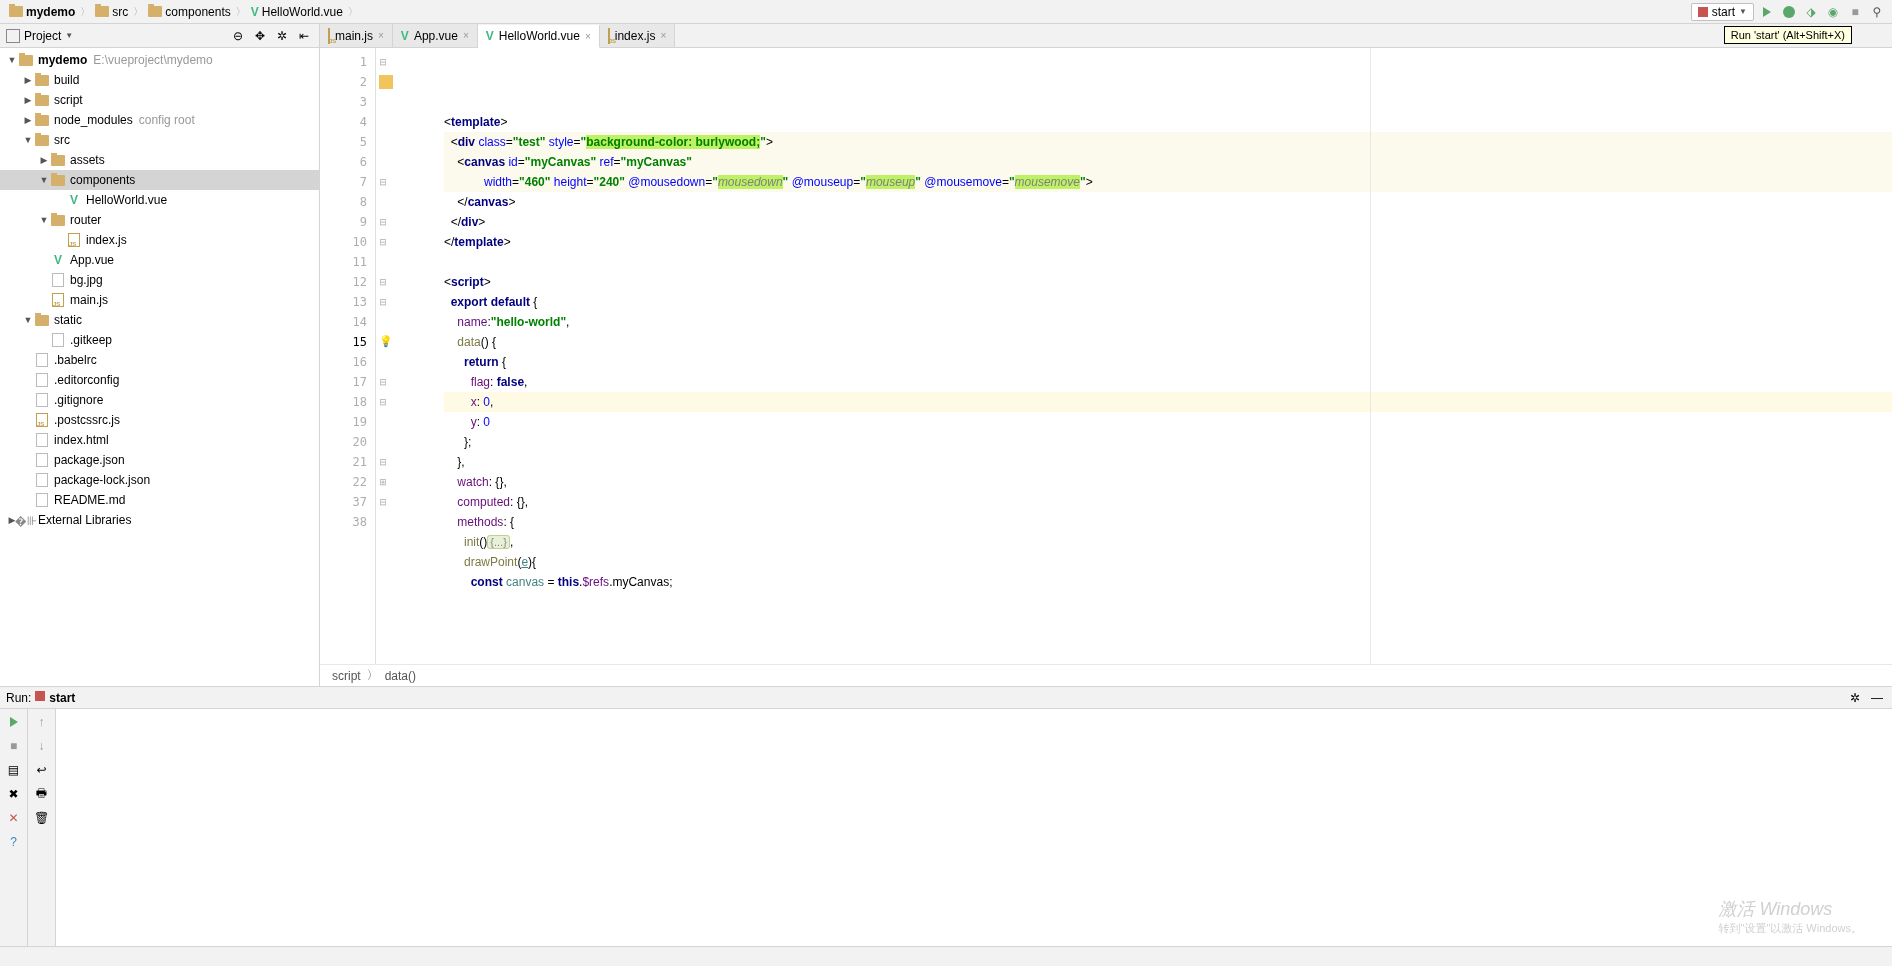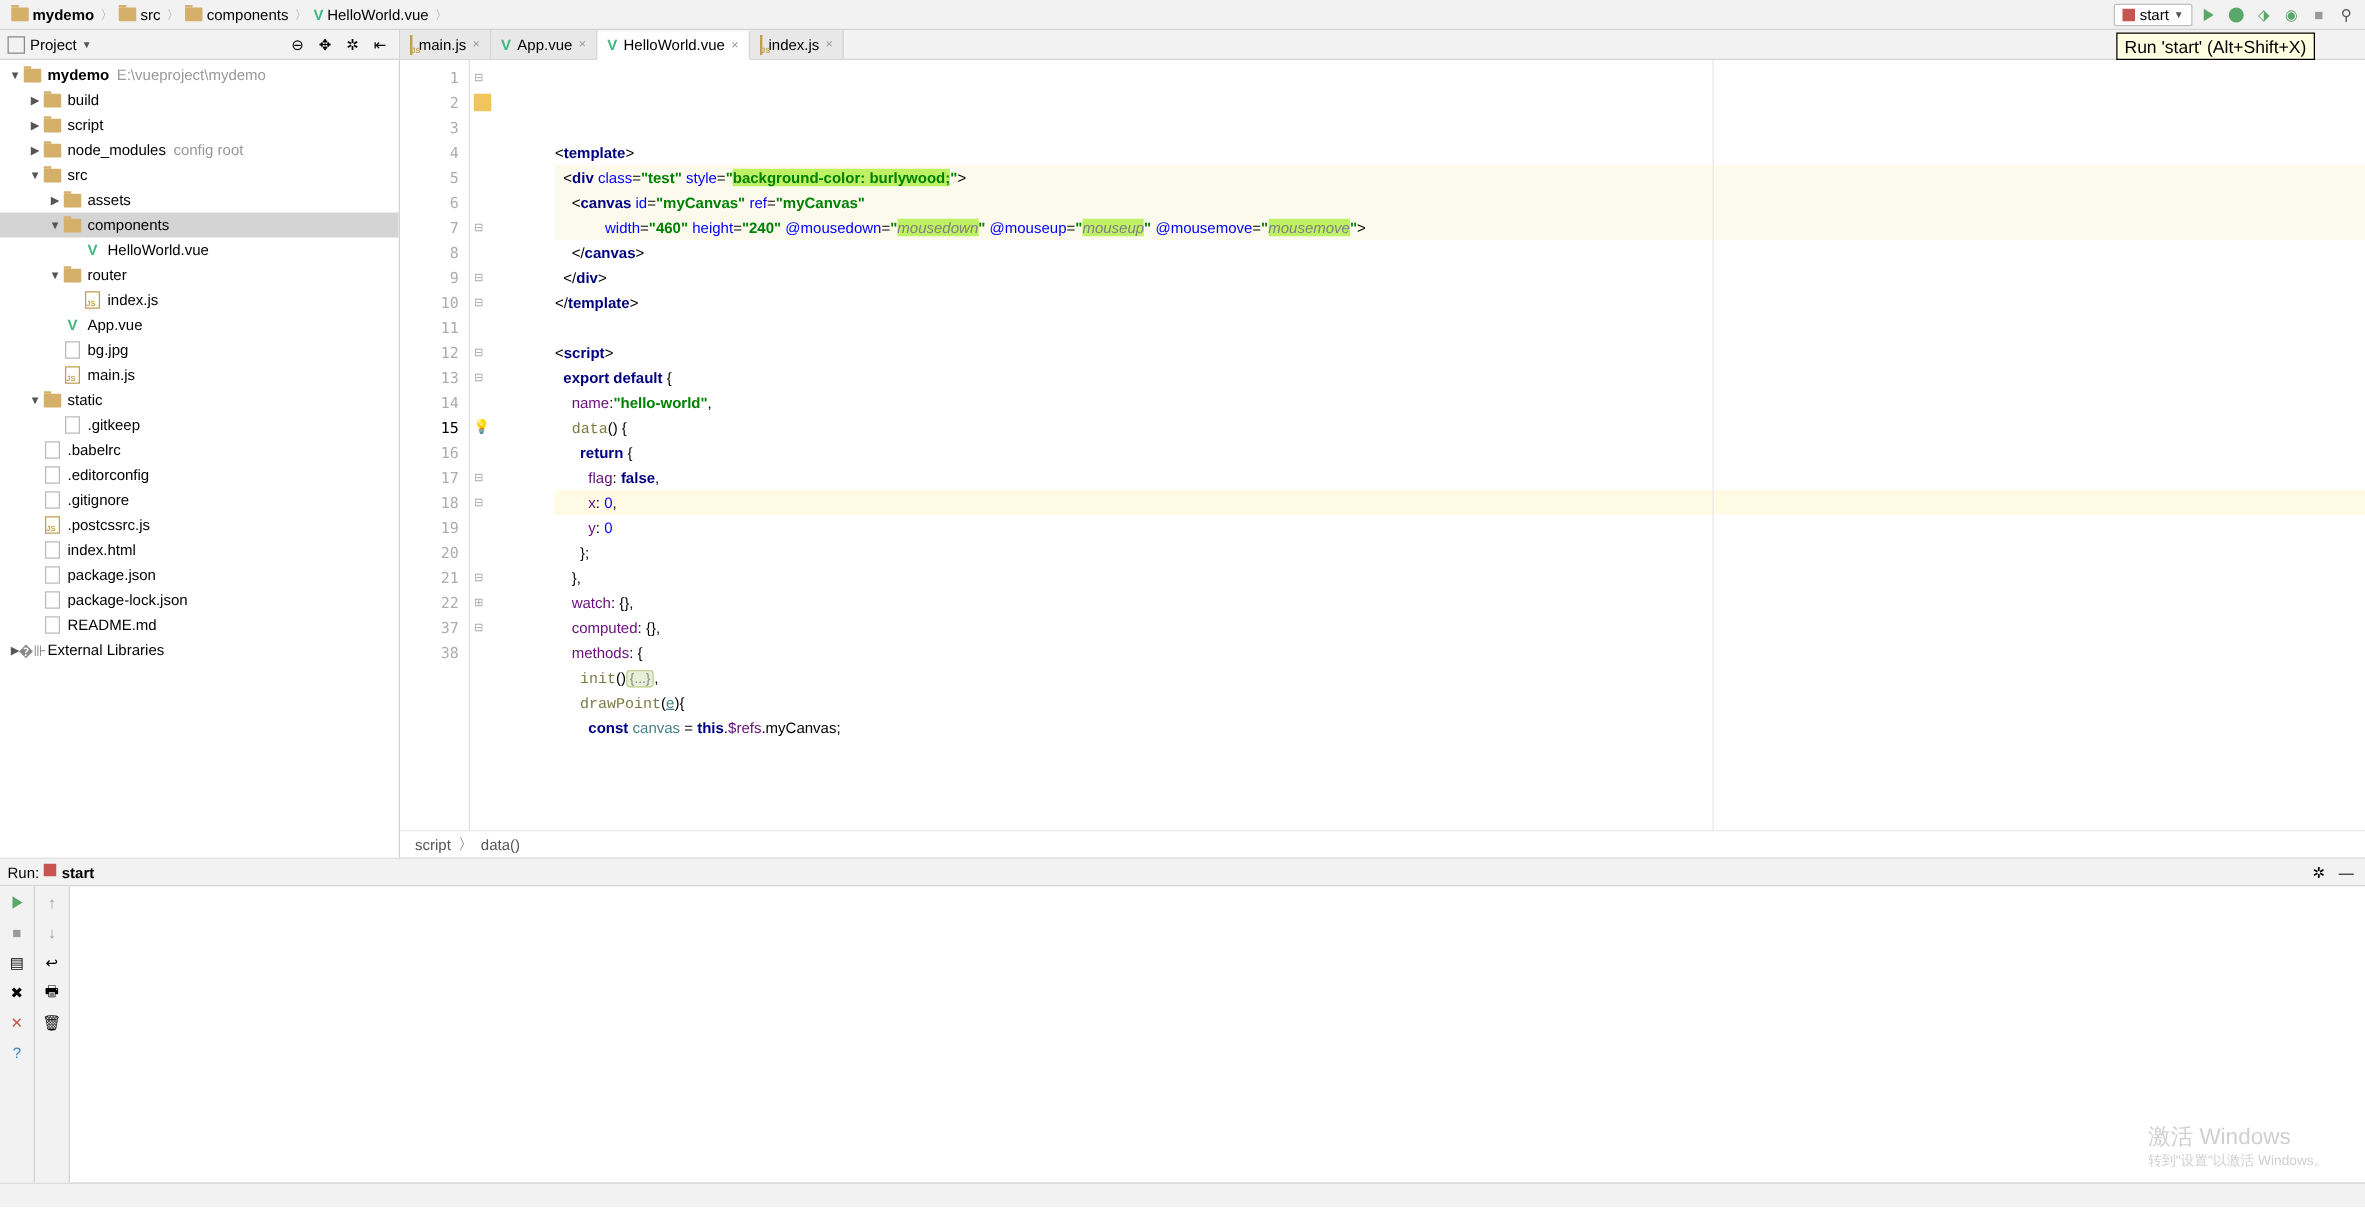"Run 'start' (Alt+Shift+X)" .tooltip { font-size: 14px -> 11px }
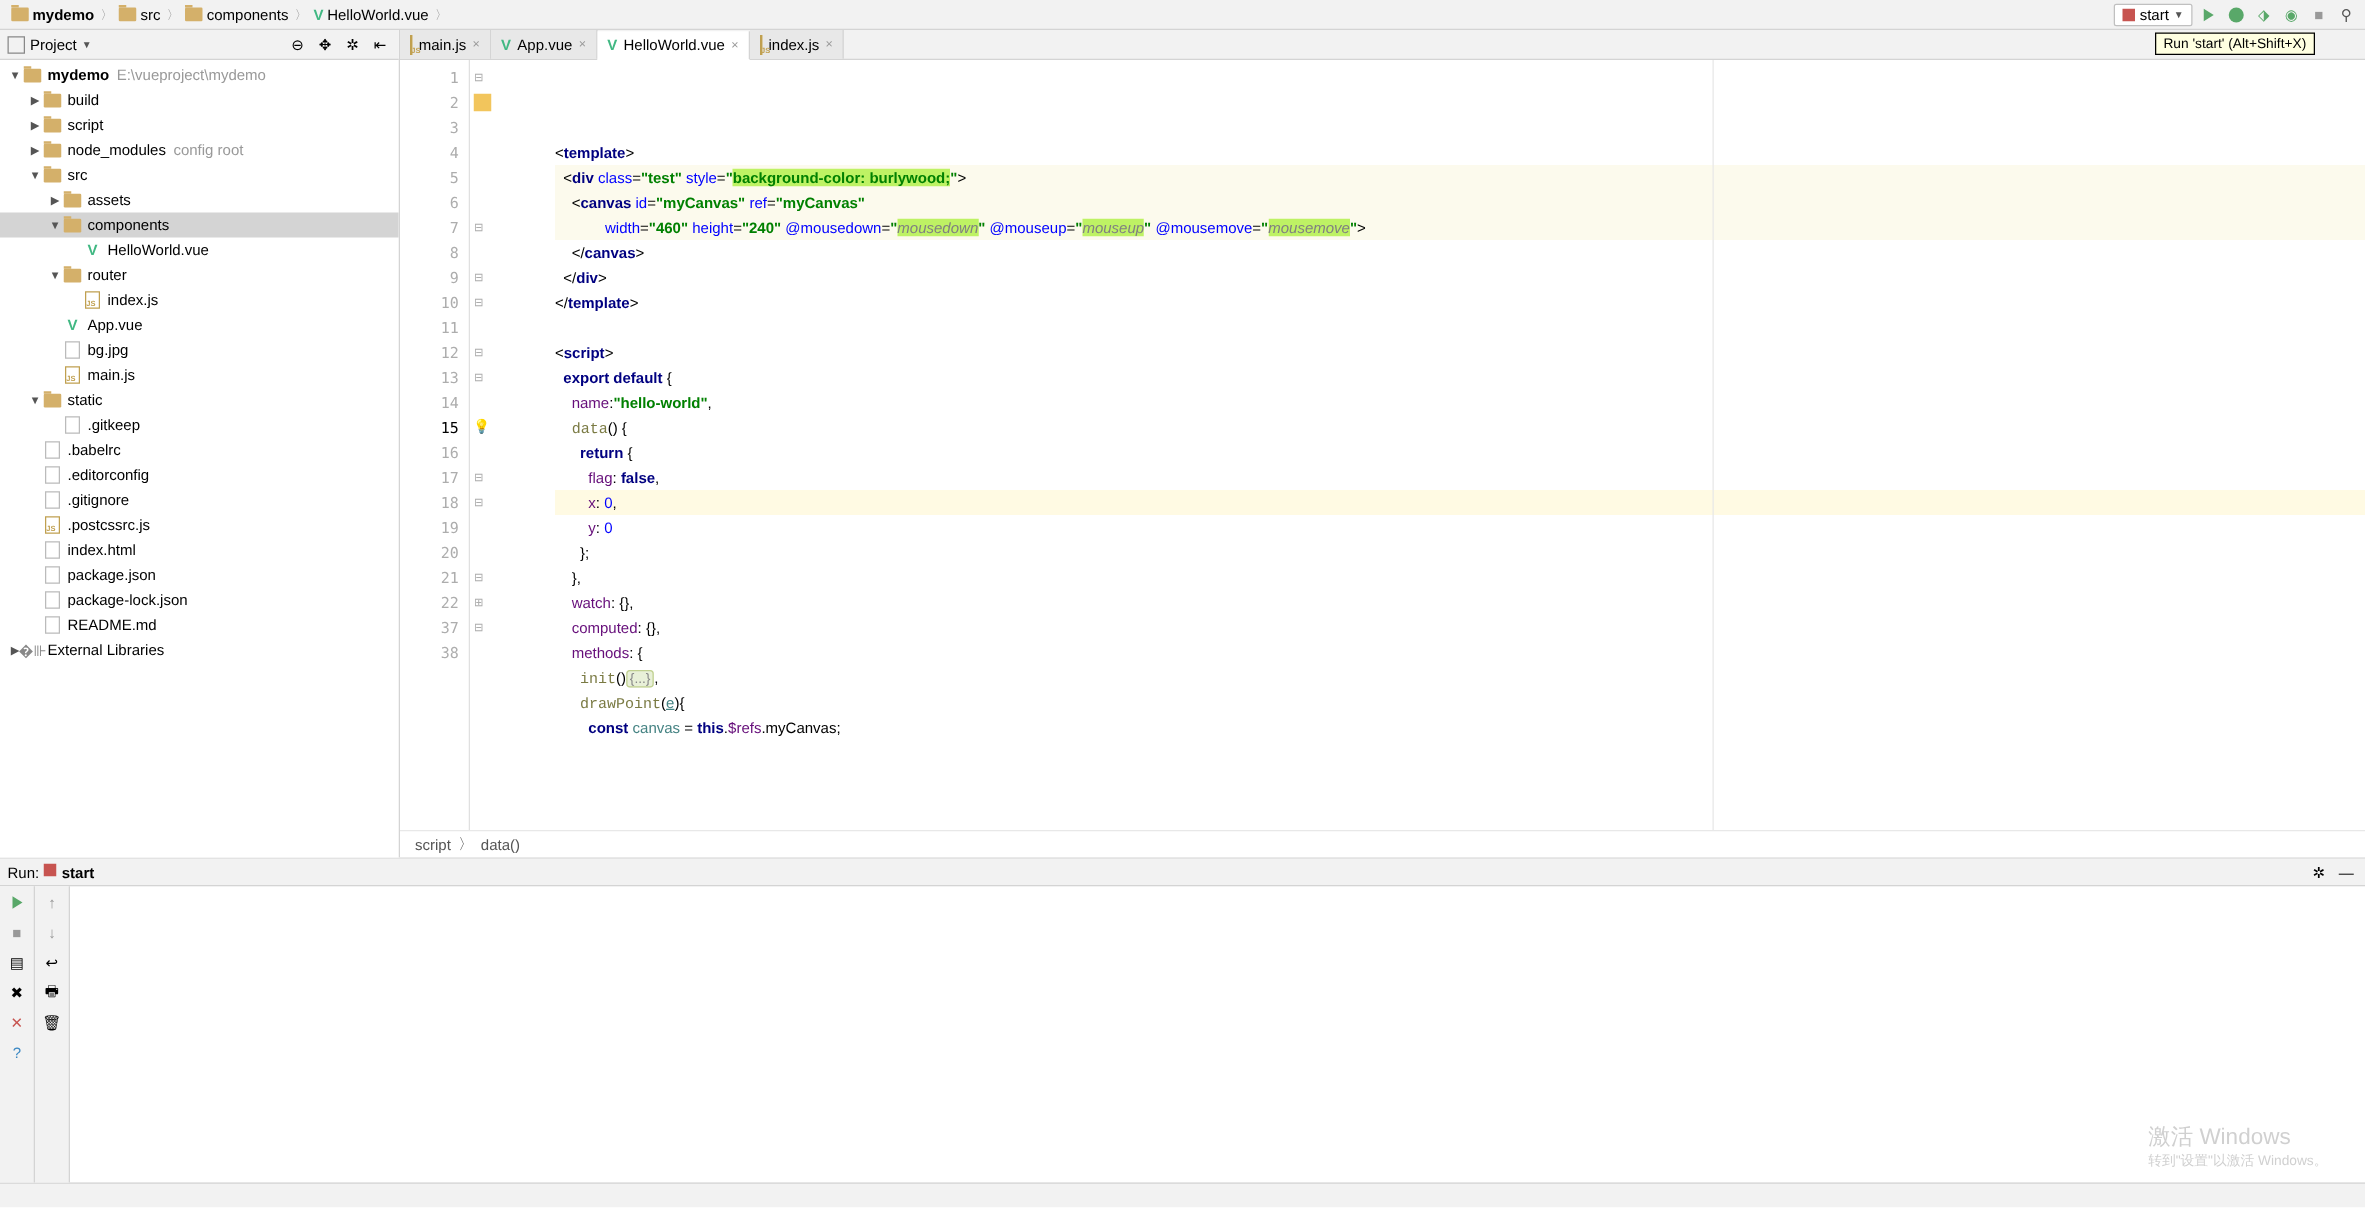"data" .fn { font-family: Liberation Mono, monospace -> none }
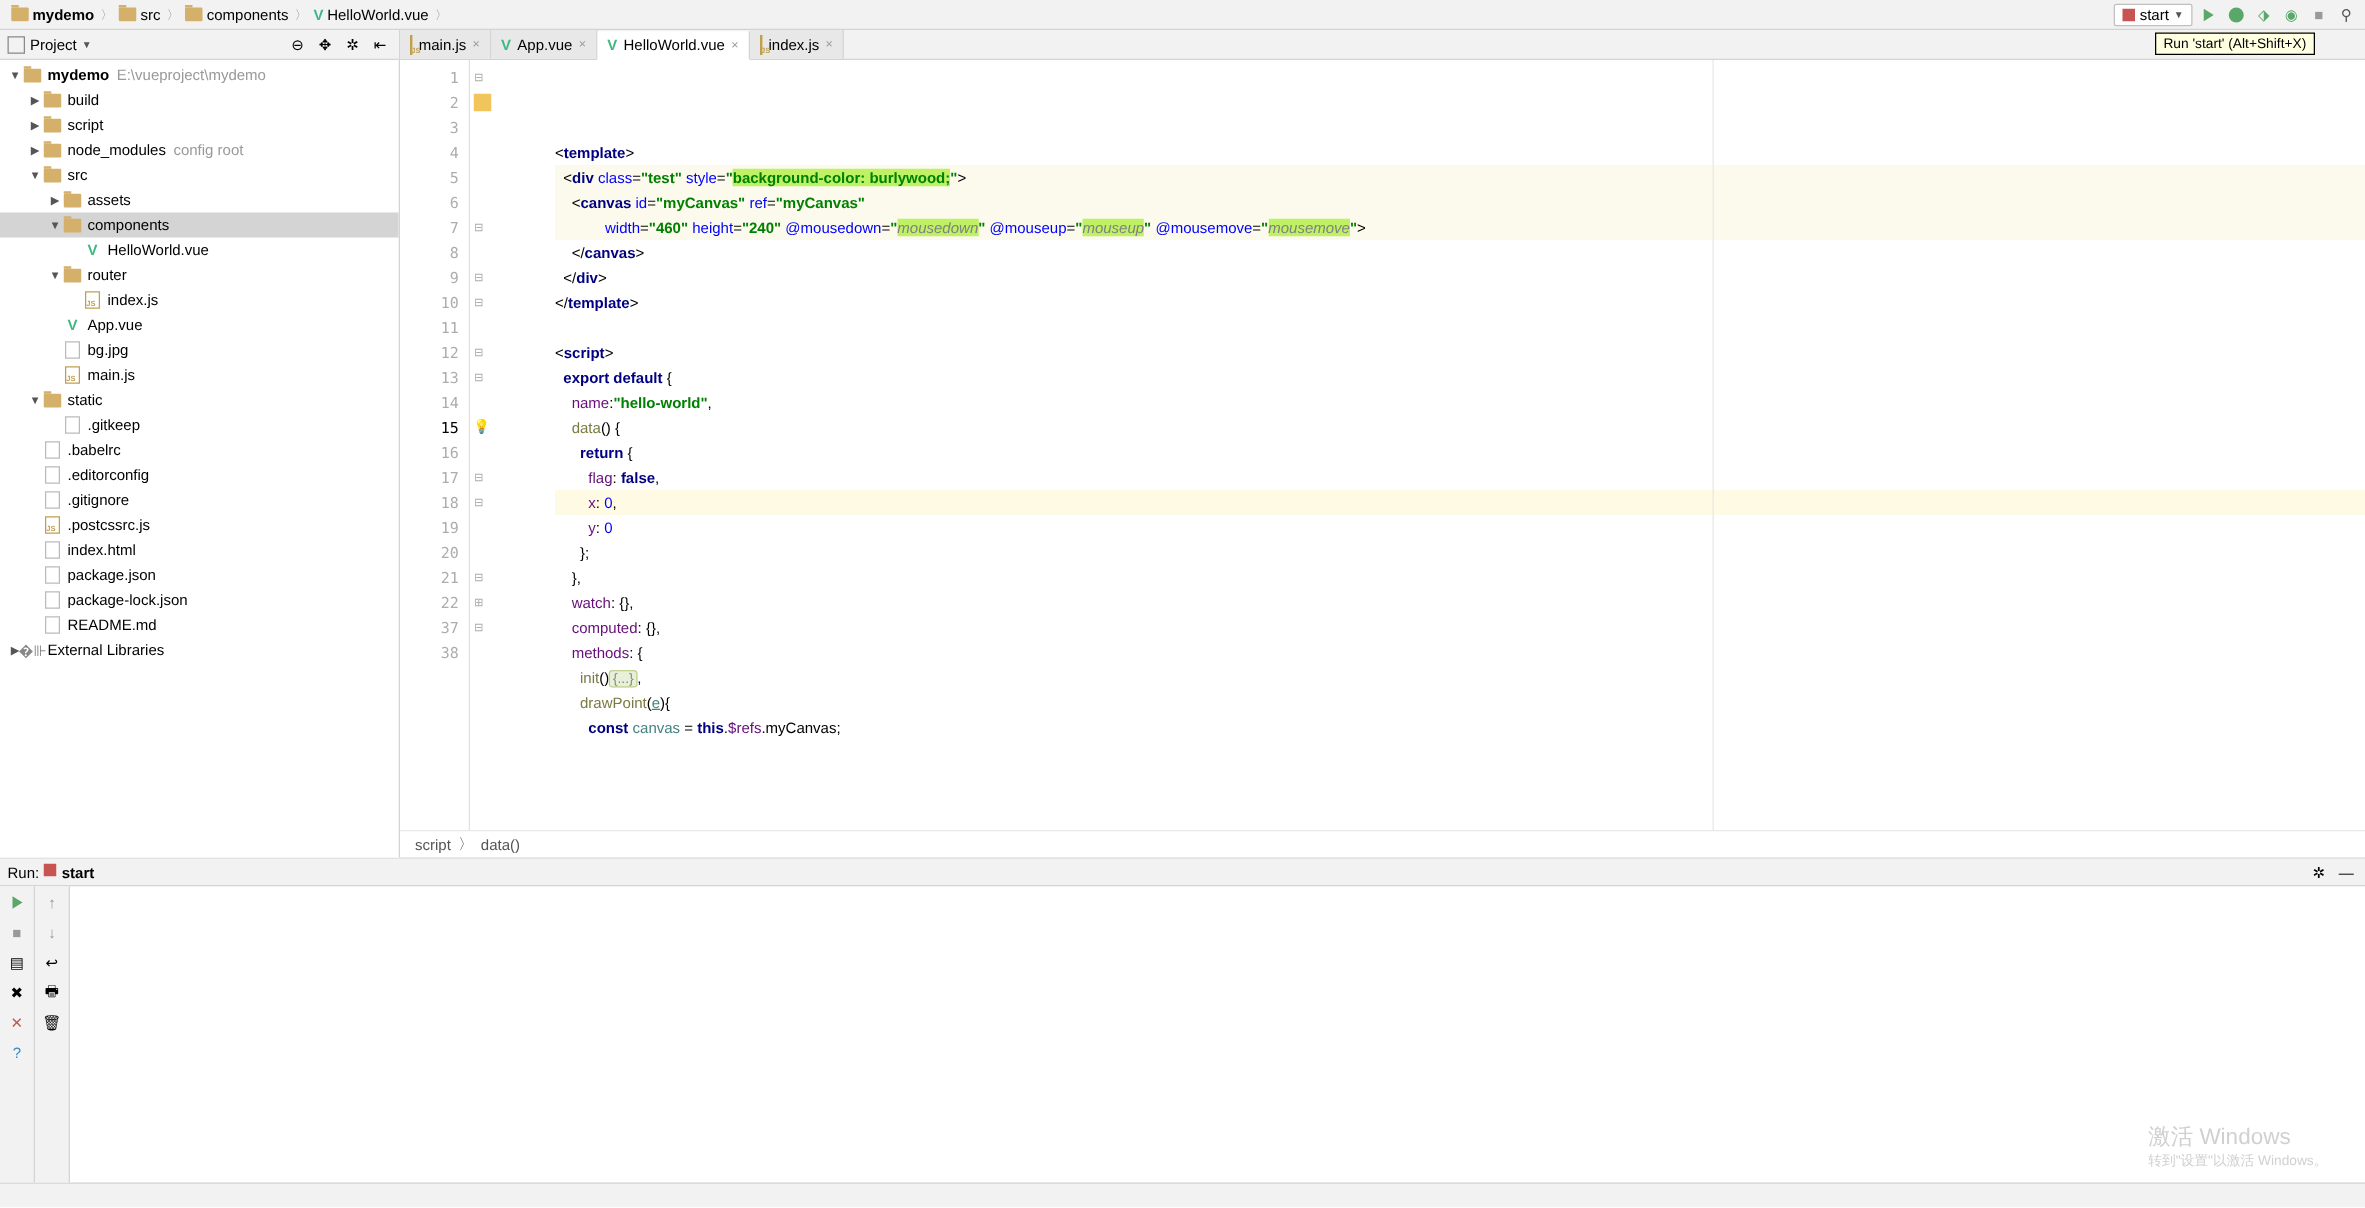"激活 Windows" .watermark .big { font-style: none -> italic }
